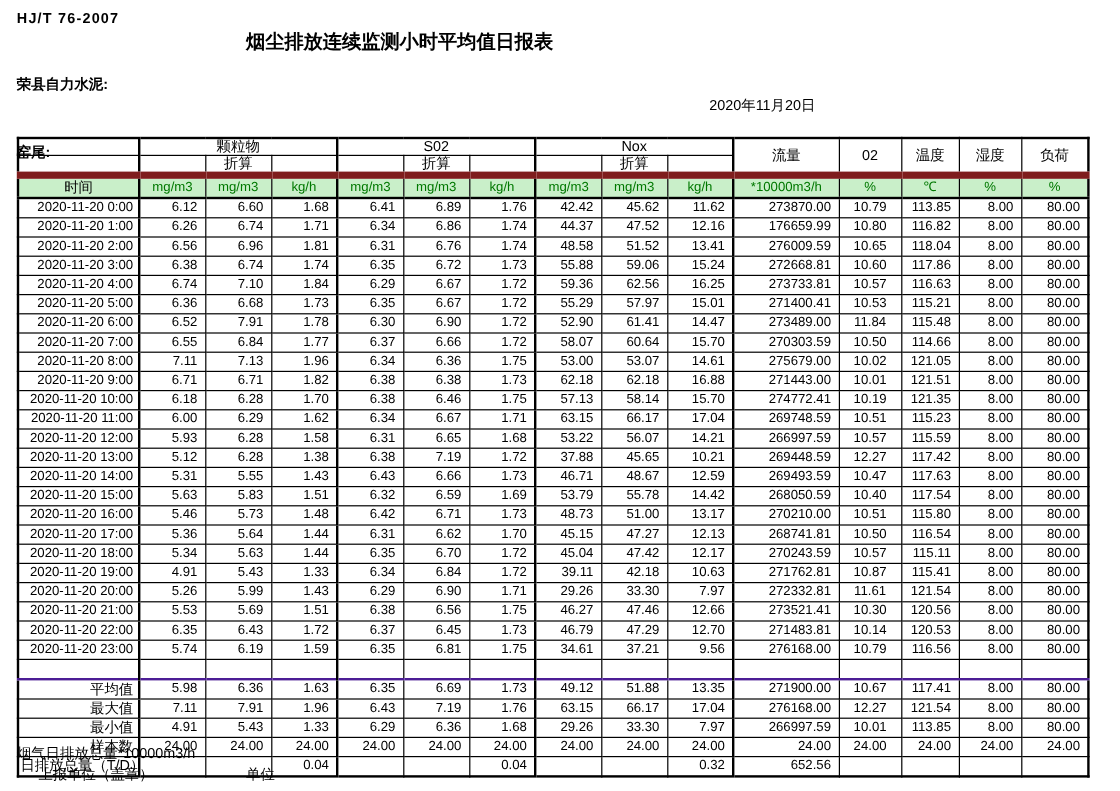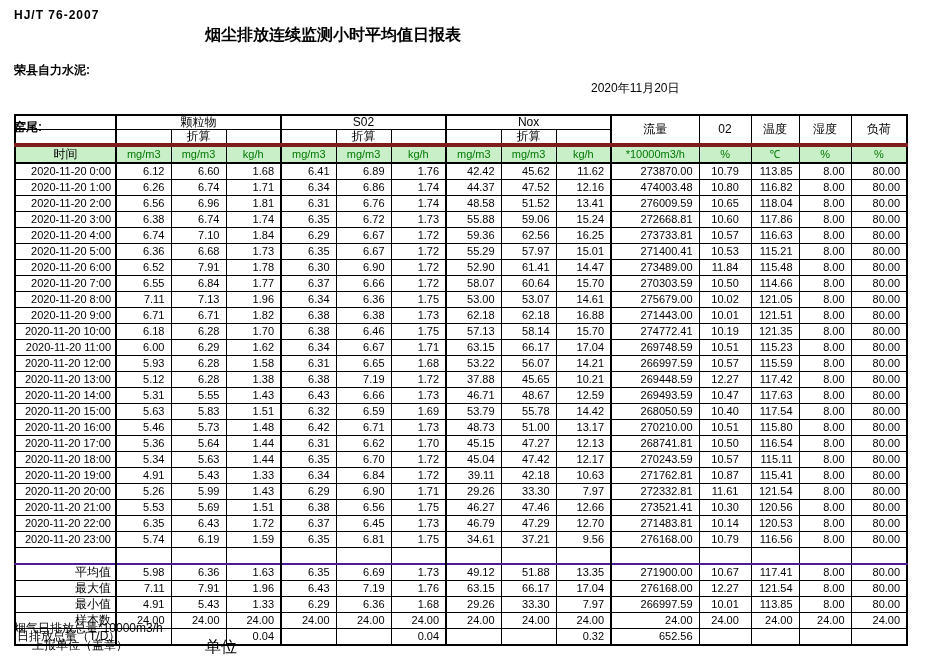"时间" .report thead tr.units th { border-top: 4px solid #7f1d1d -> 6px solid #7f1d1d }
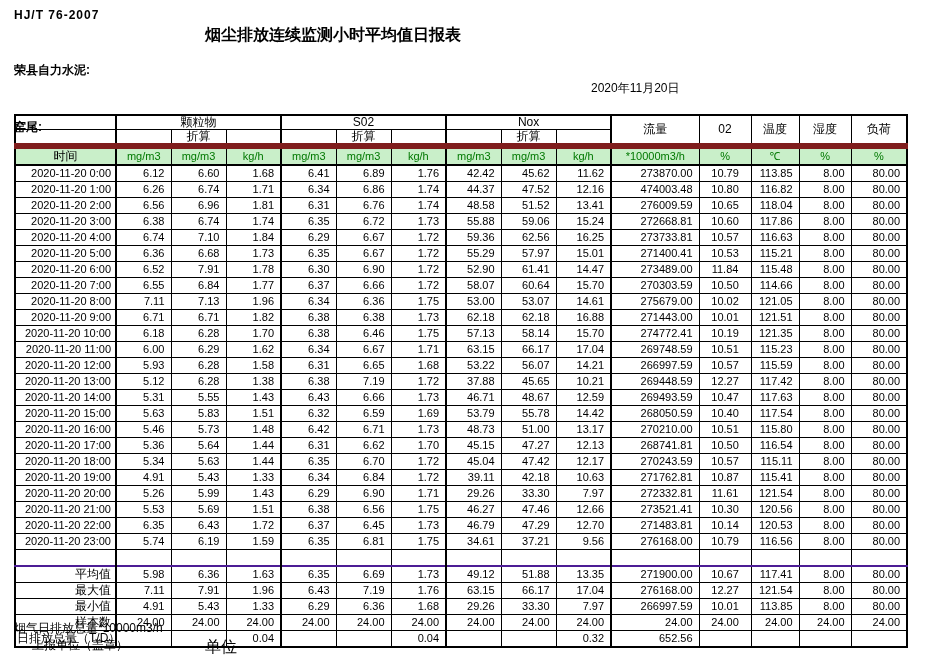"474003.48" td { text: 474003.48 -> 176659.99 }
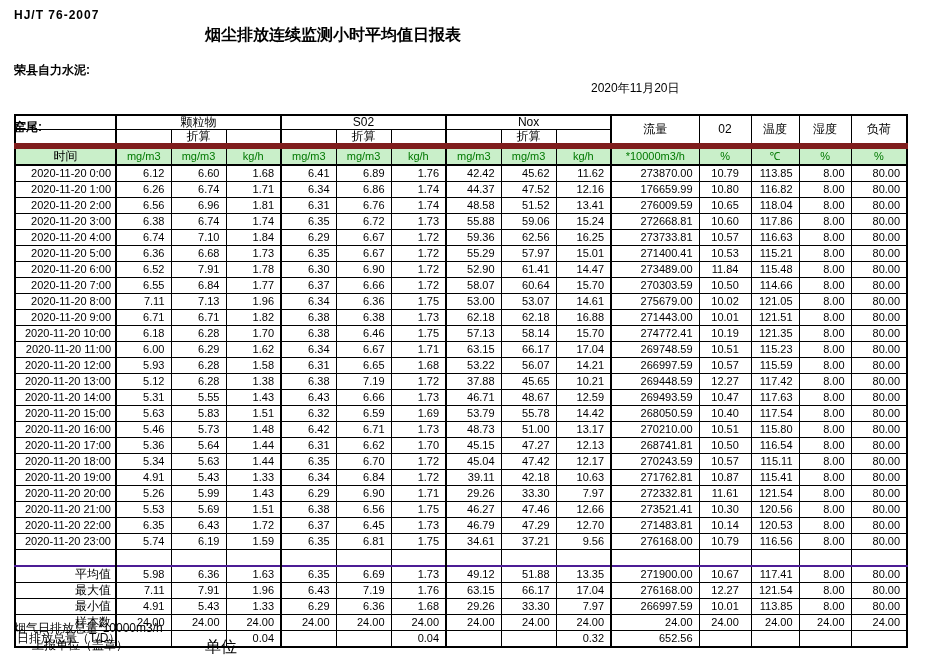"单位" #footer-unit { font-size: 16px -> 12px }
